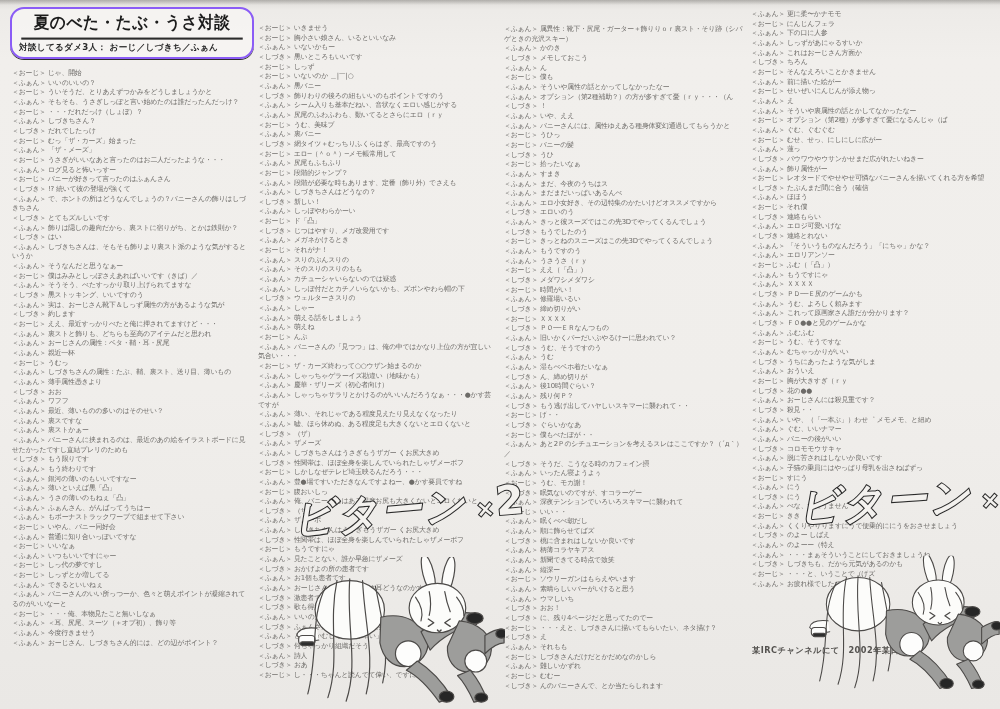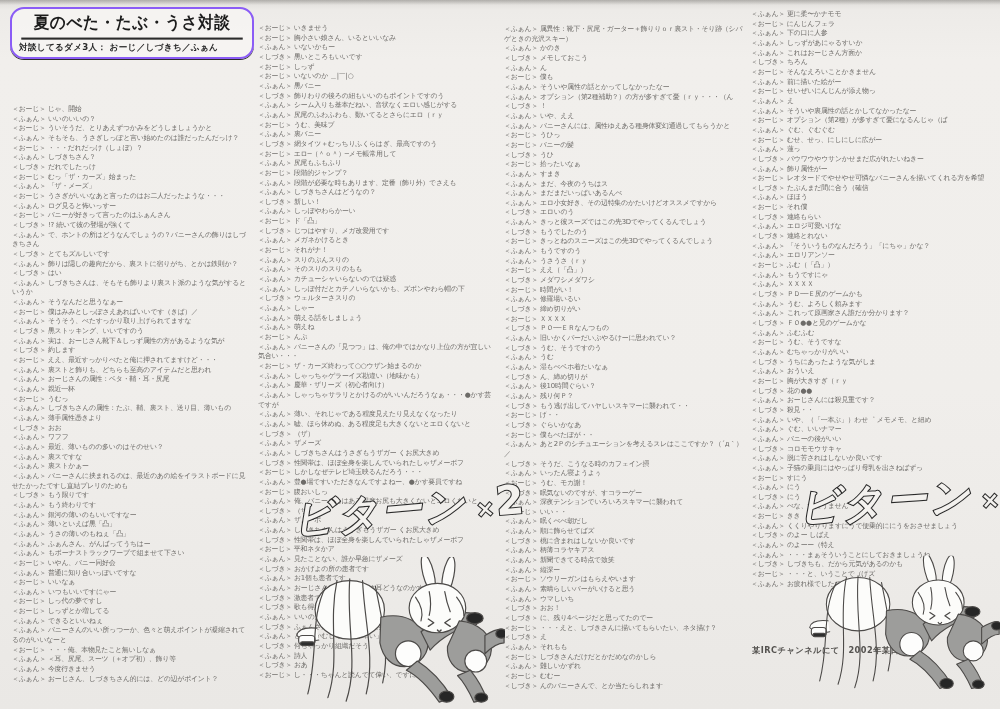"＜おーじ＞ じゃ、開始" #col1 { margin-top: 36px -> none }
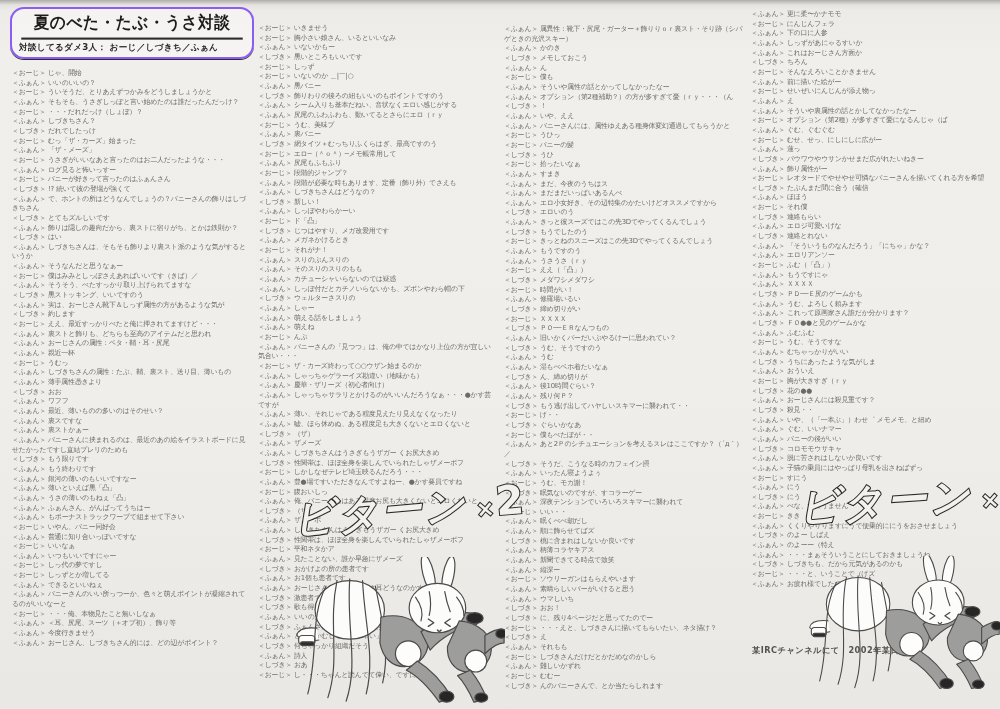"＜おーじ＞ 平和ネタかア" div.line { text: 平和ネタかア -> もうですにゃ }
